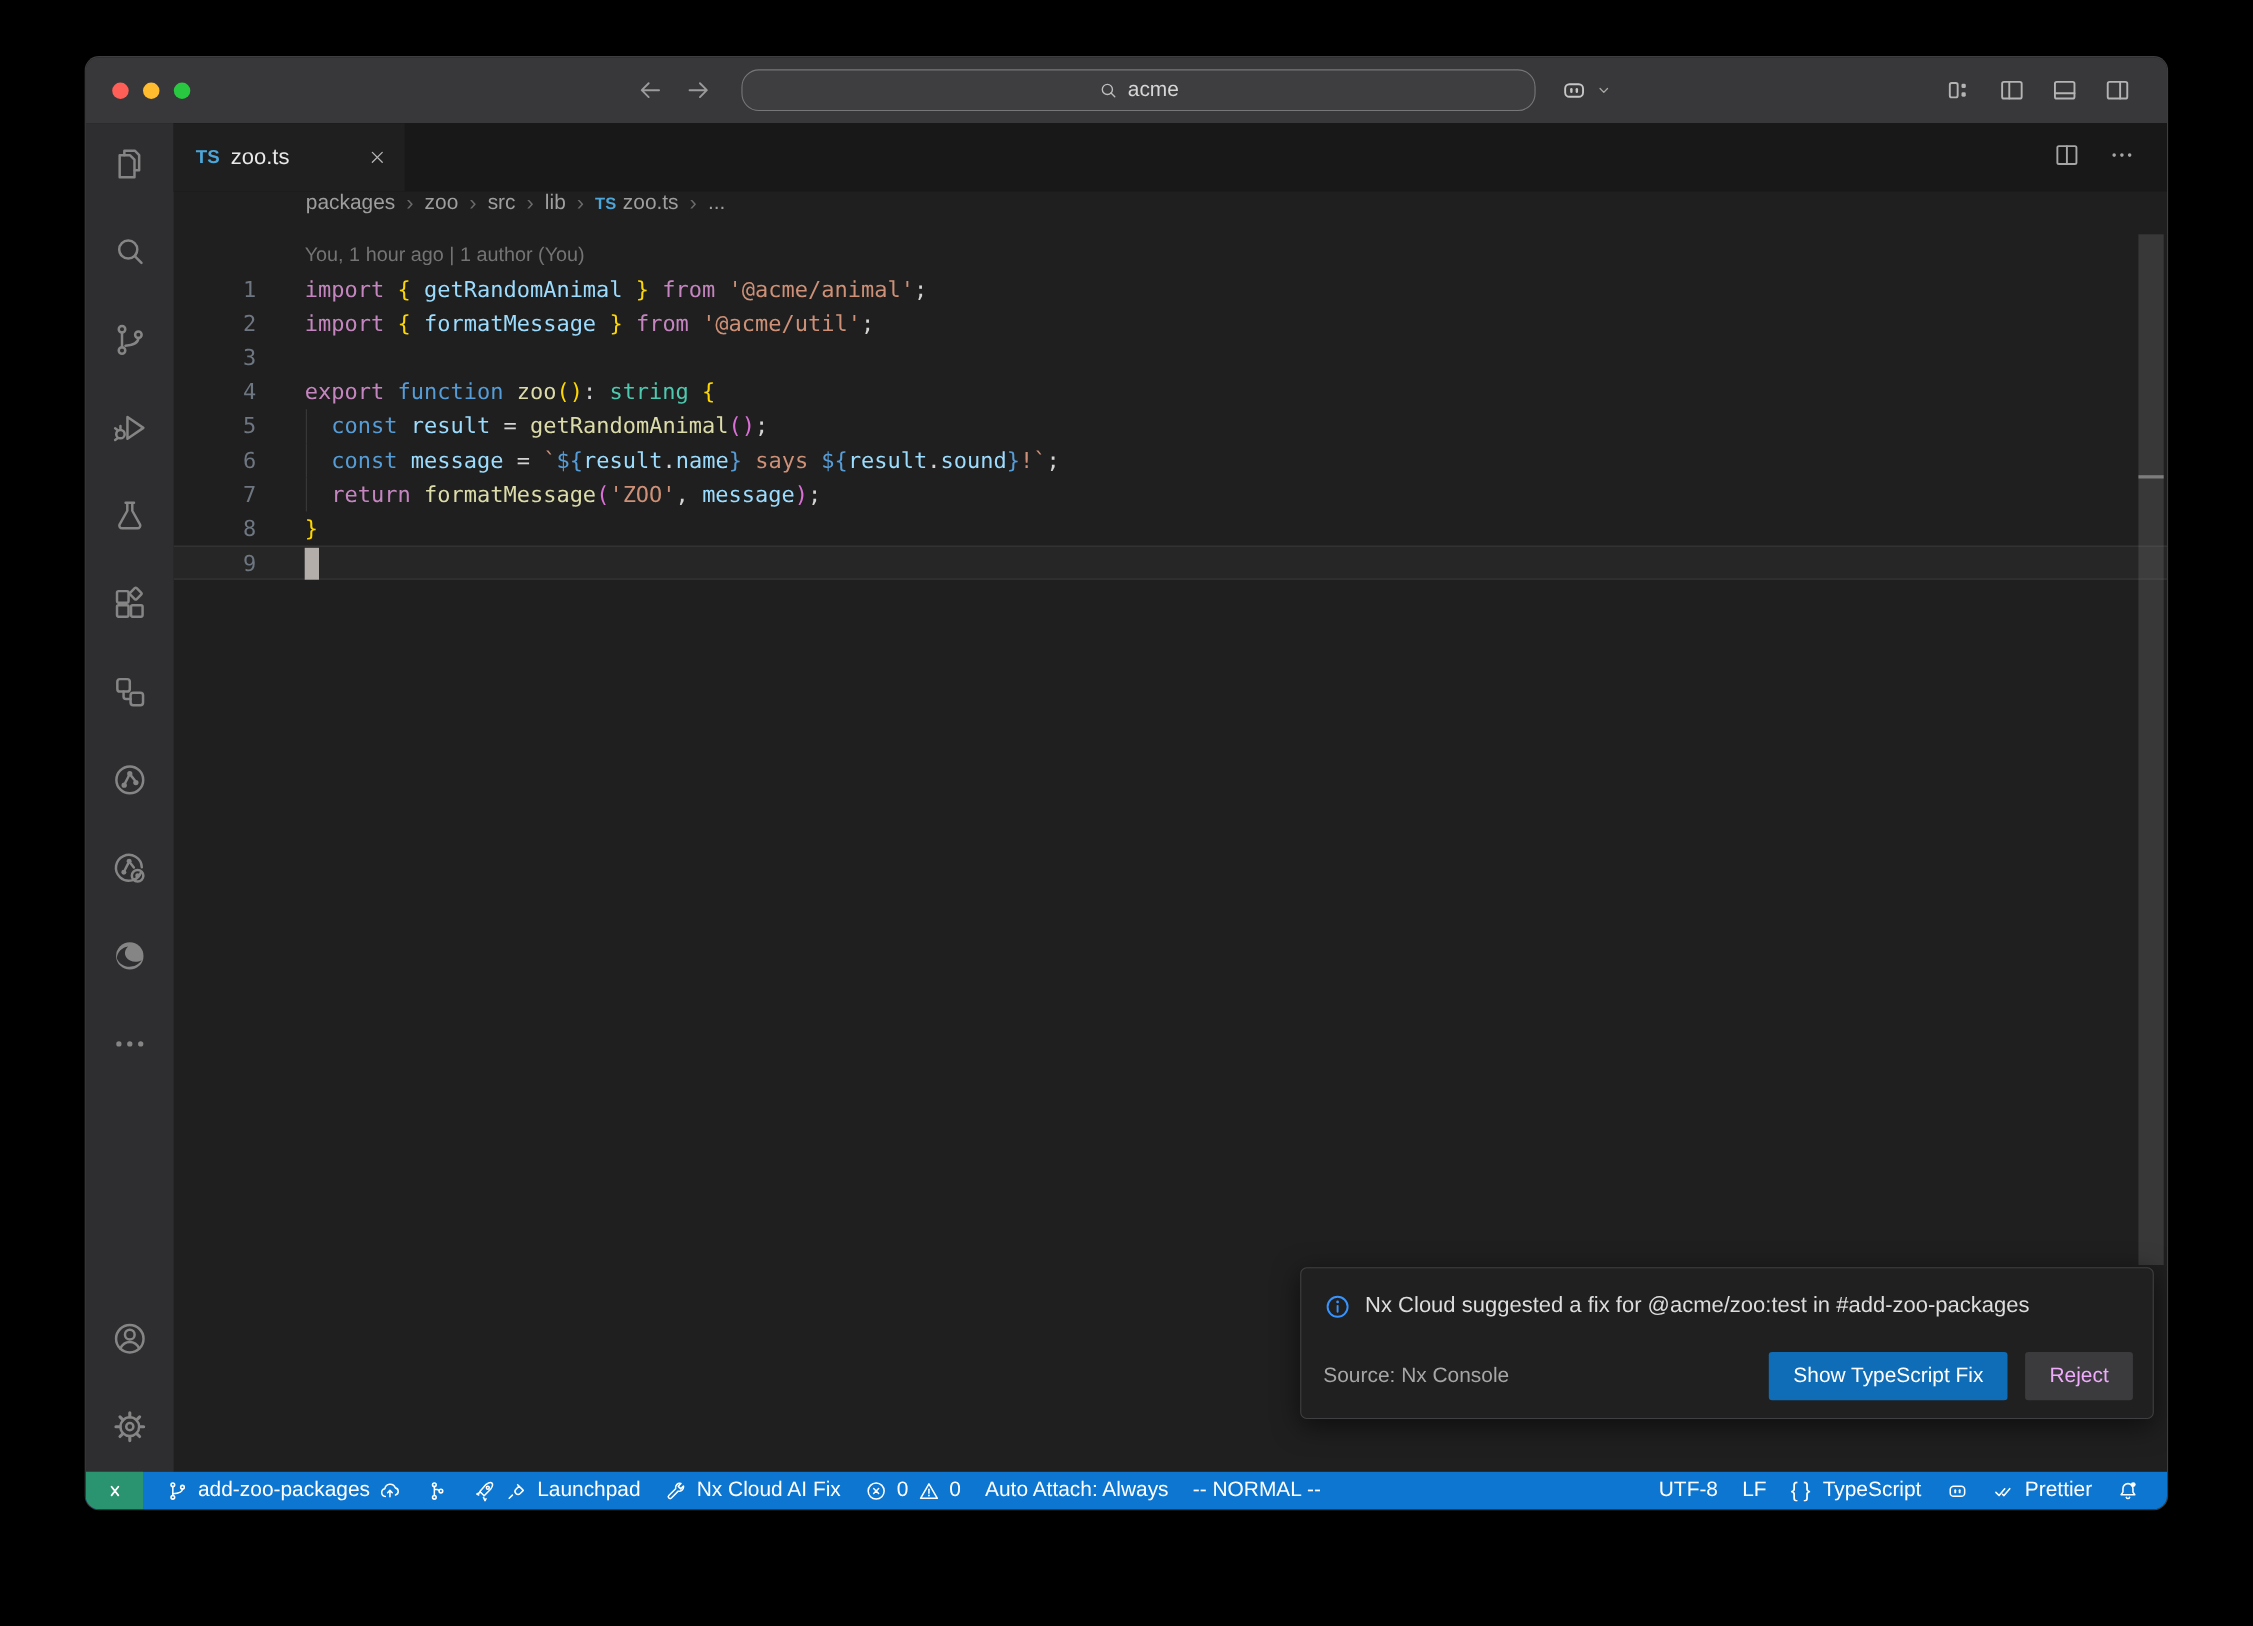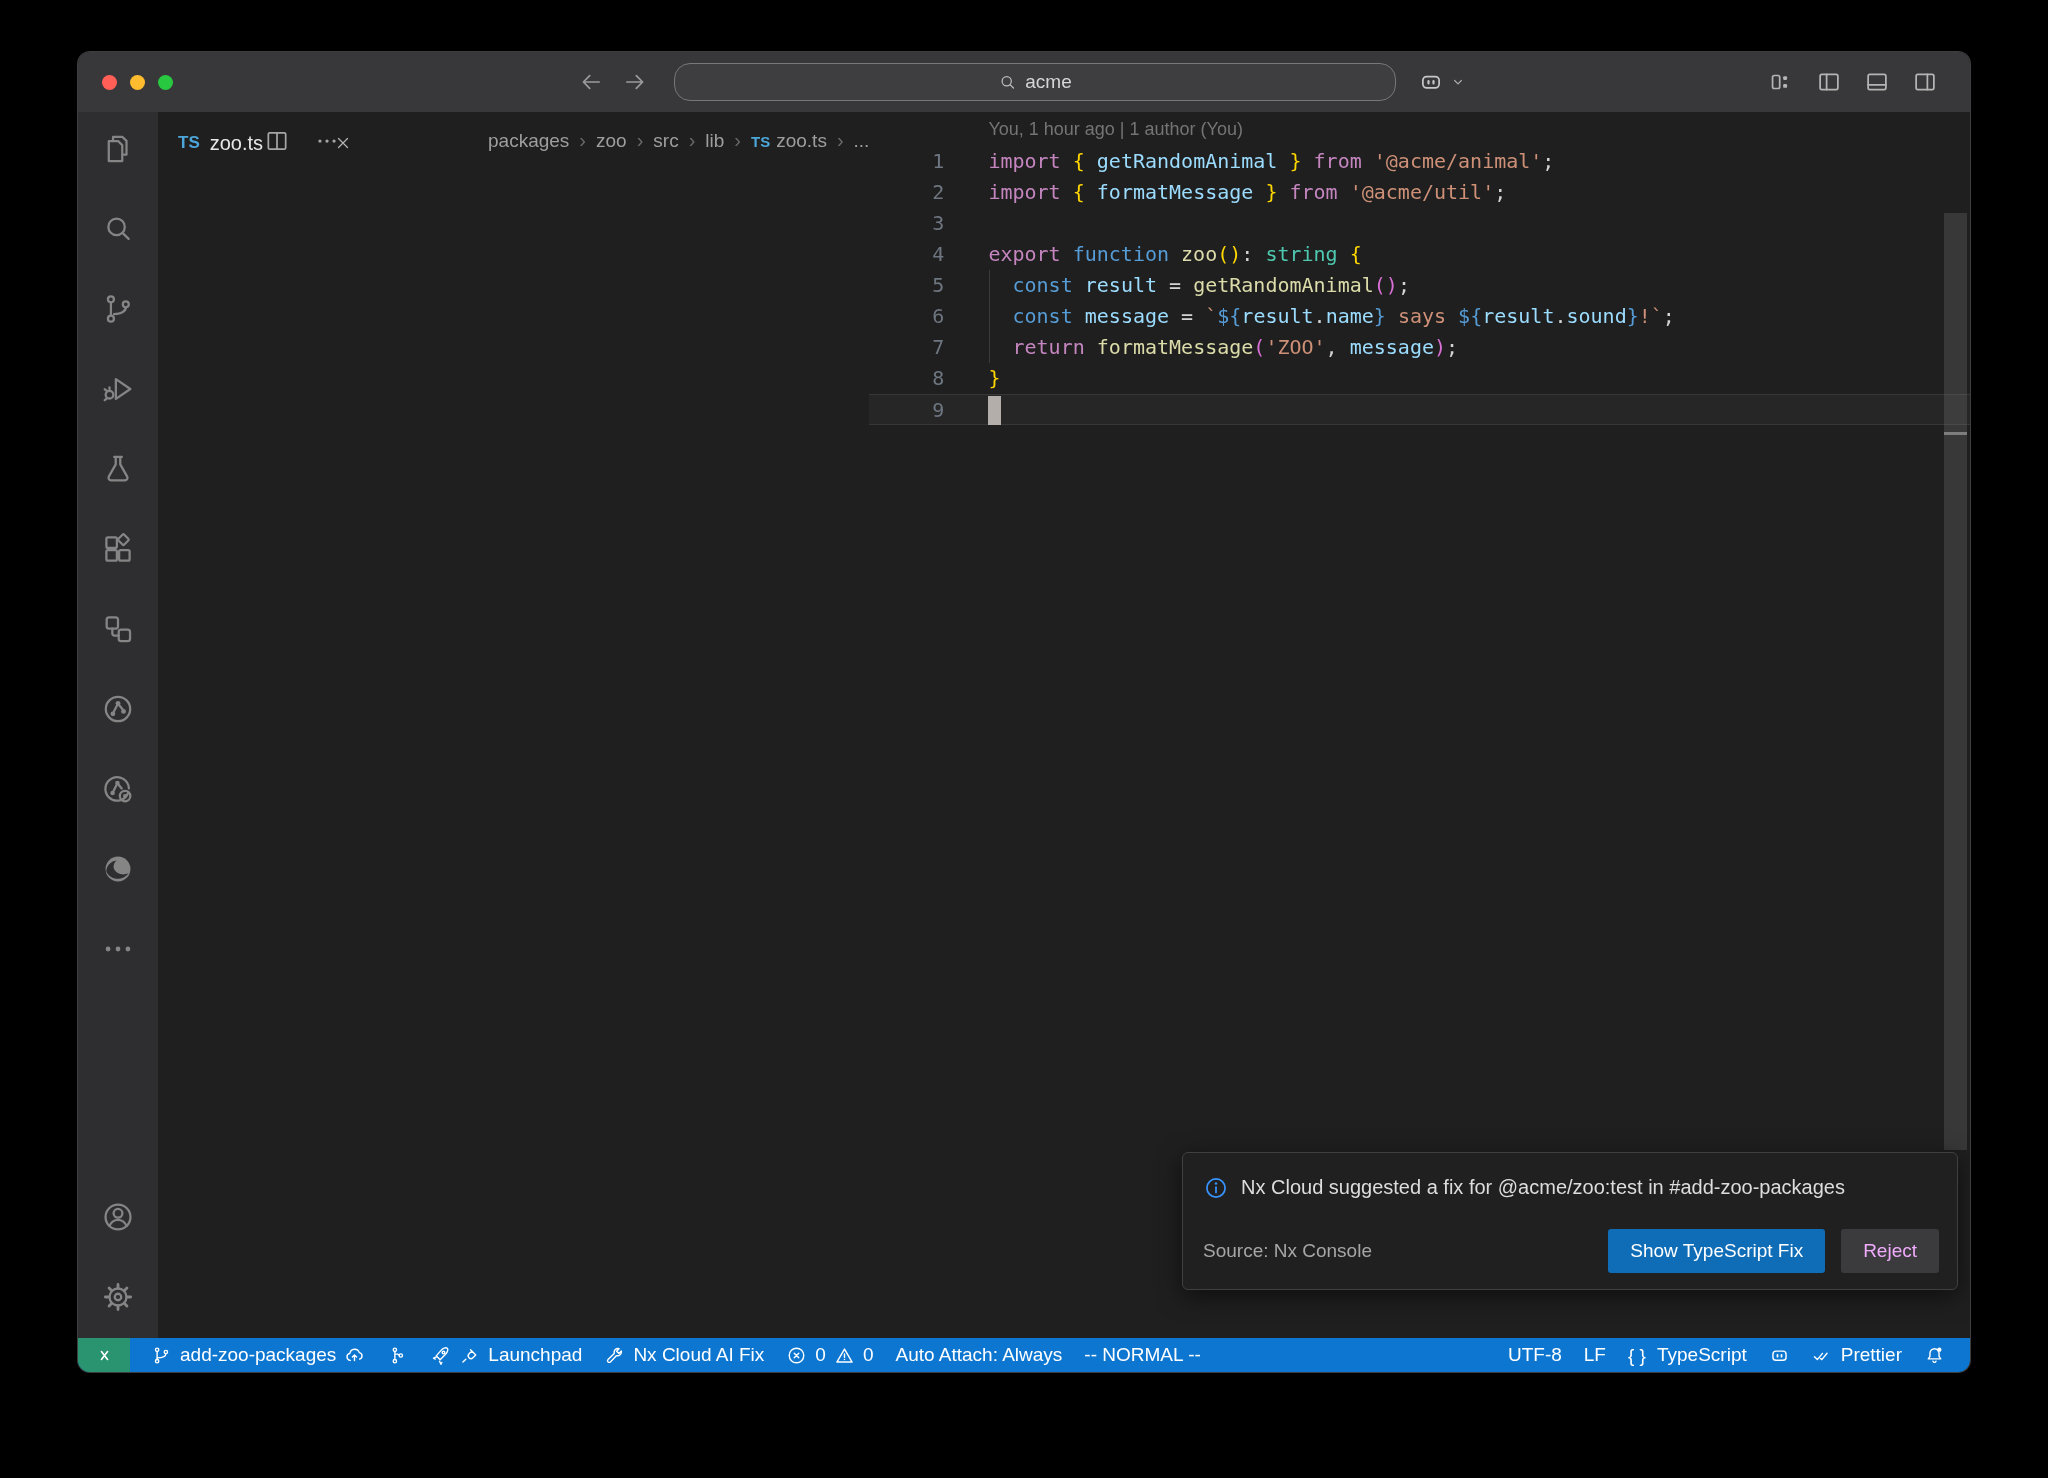"TS" .editor-area { flex-direction: row -> column }
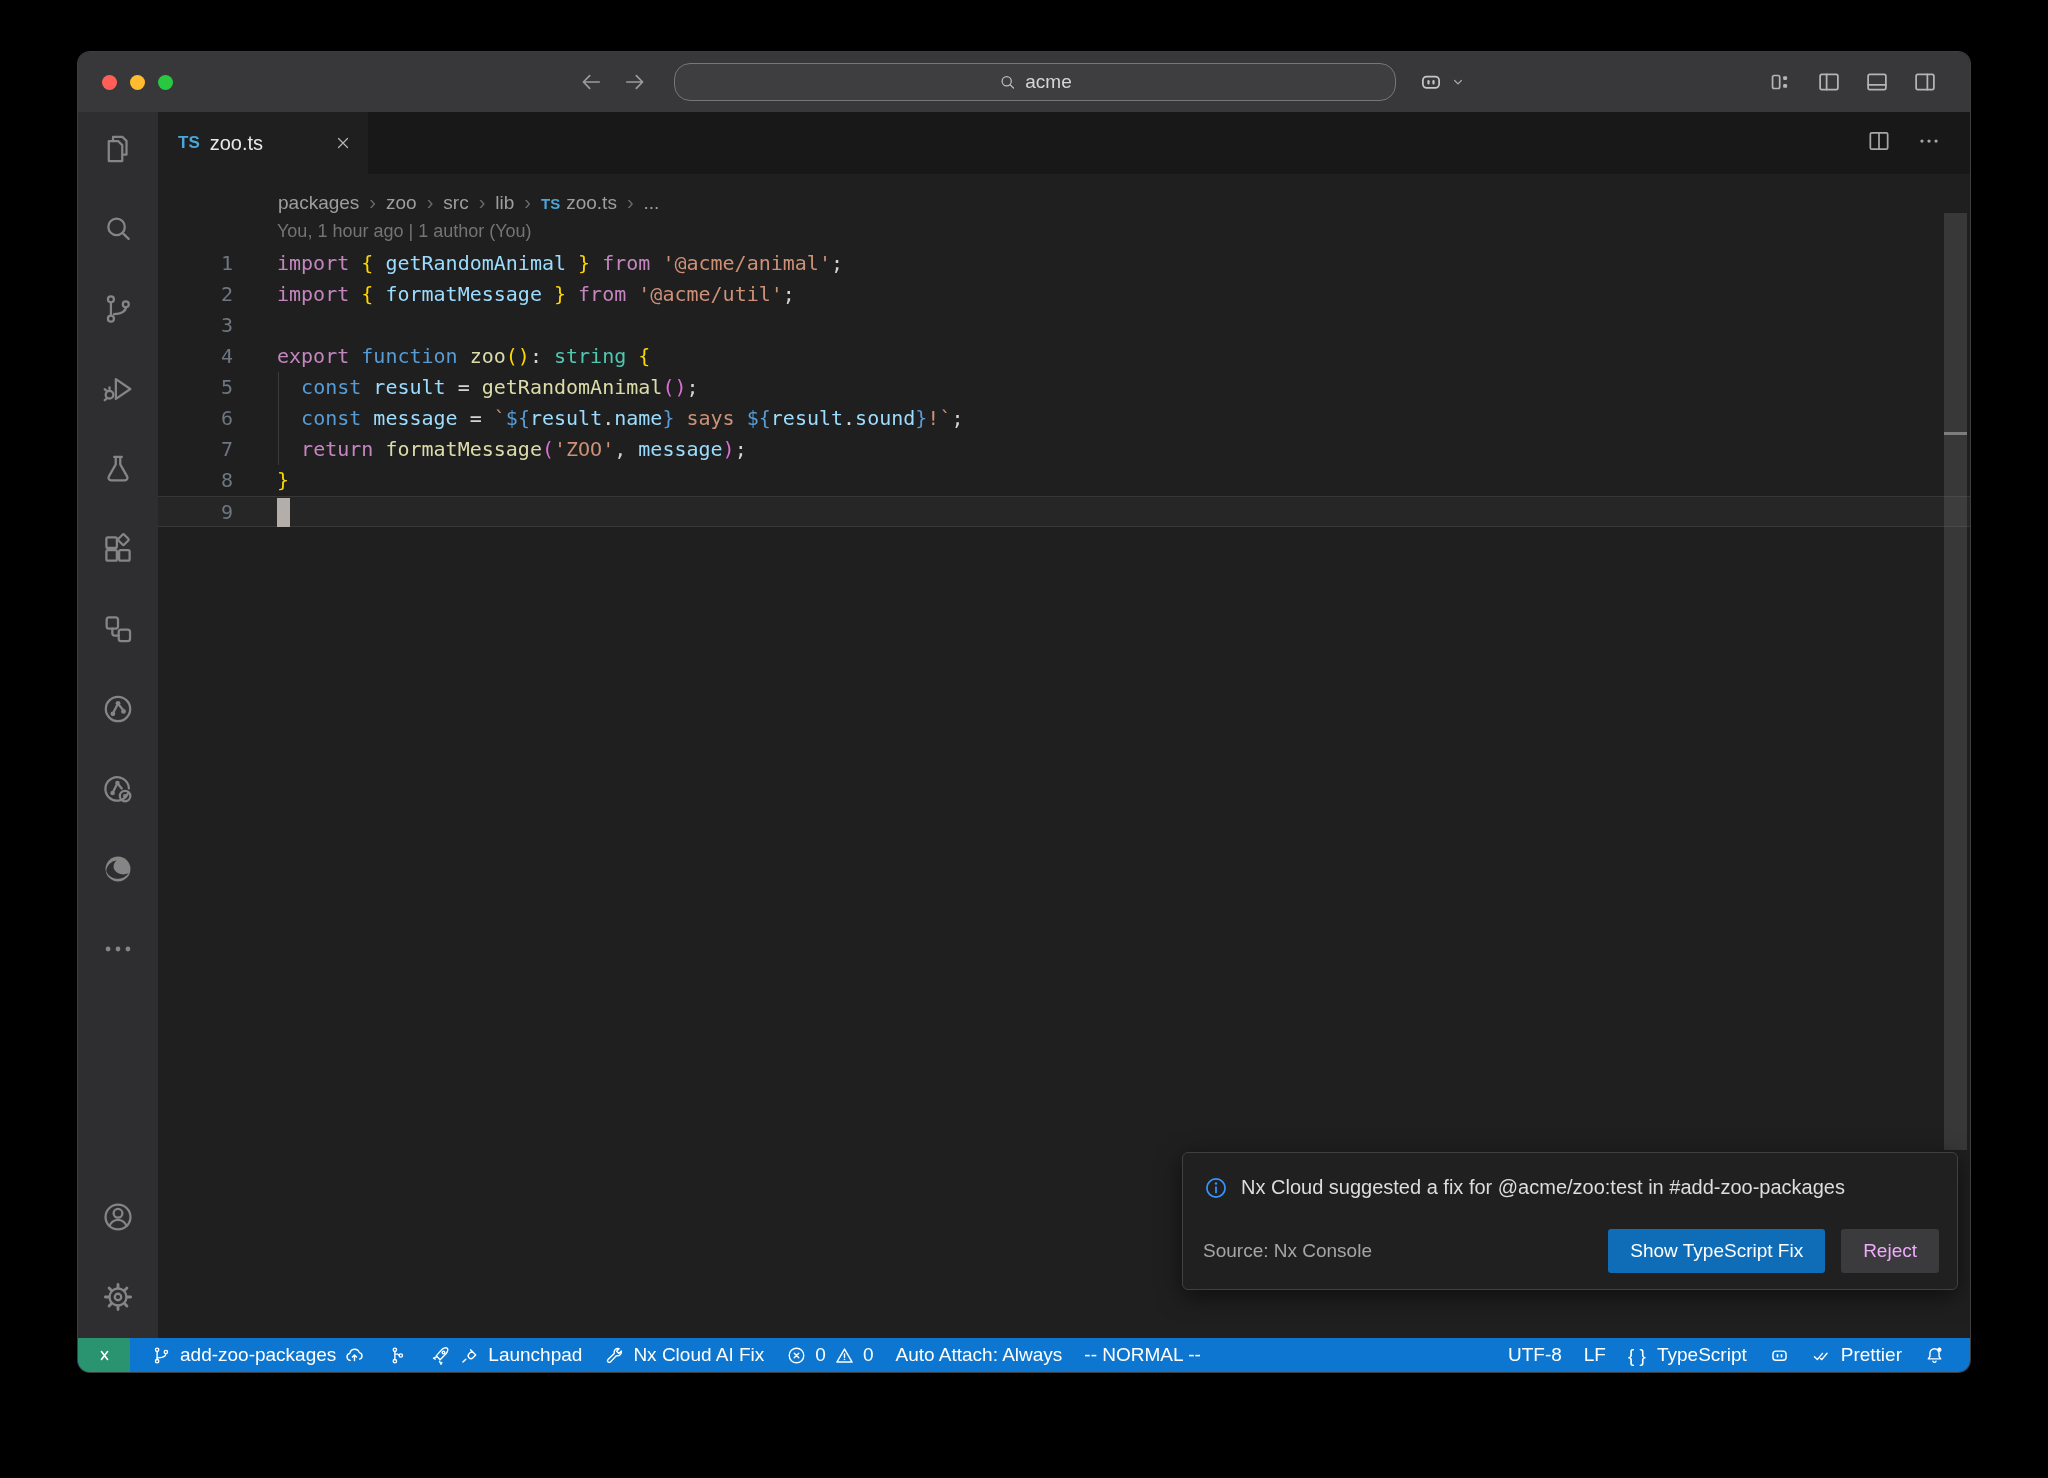"packages" .breadcrumbs { align-items: flex-end -> flex-start }
